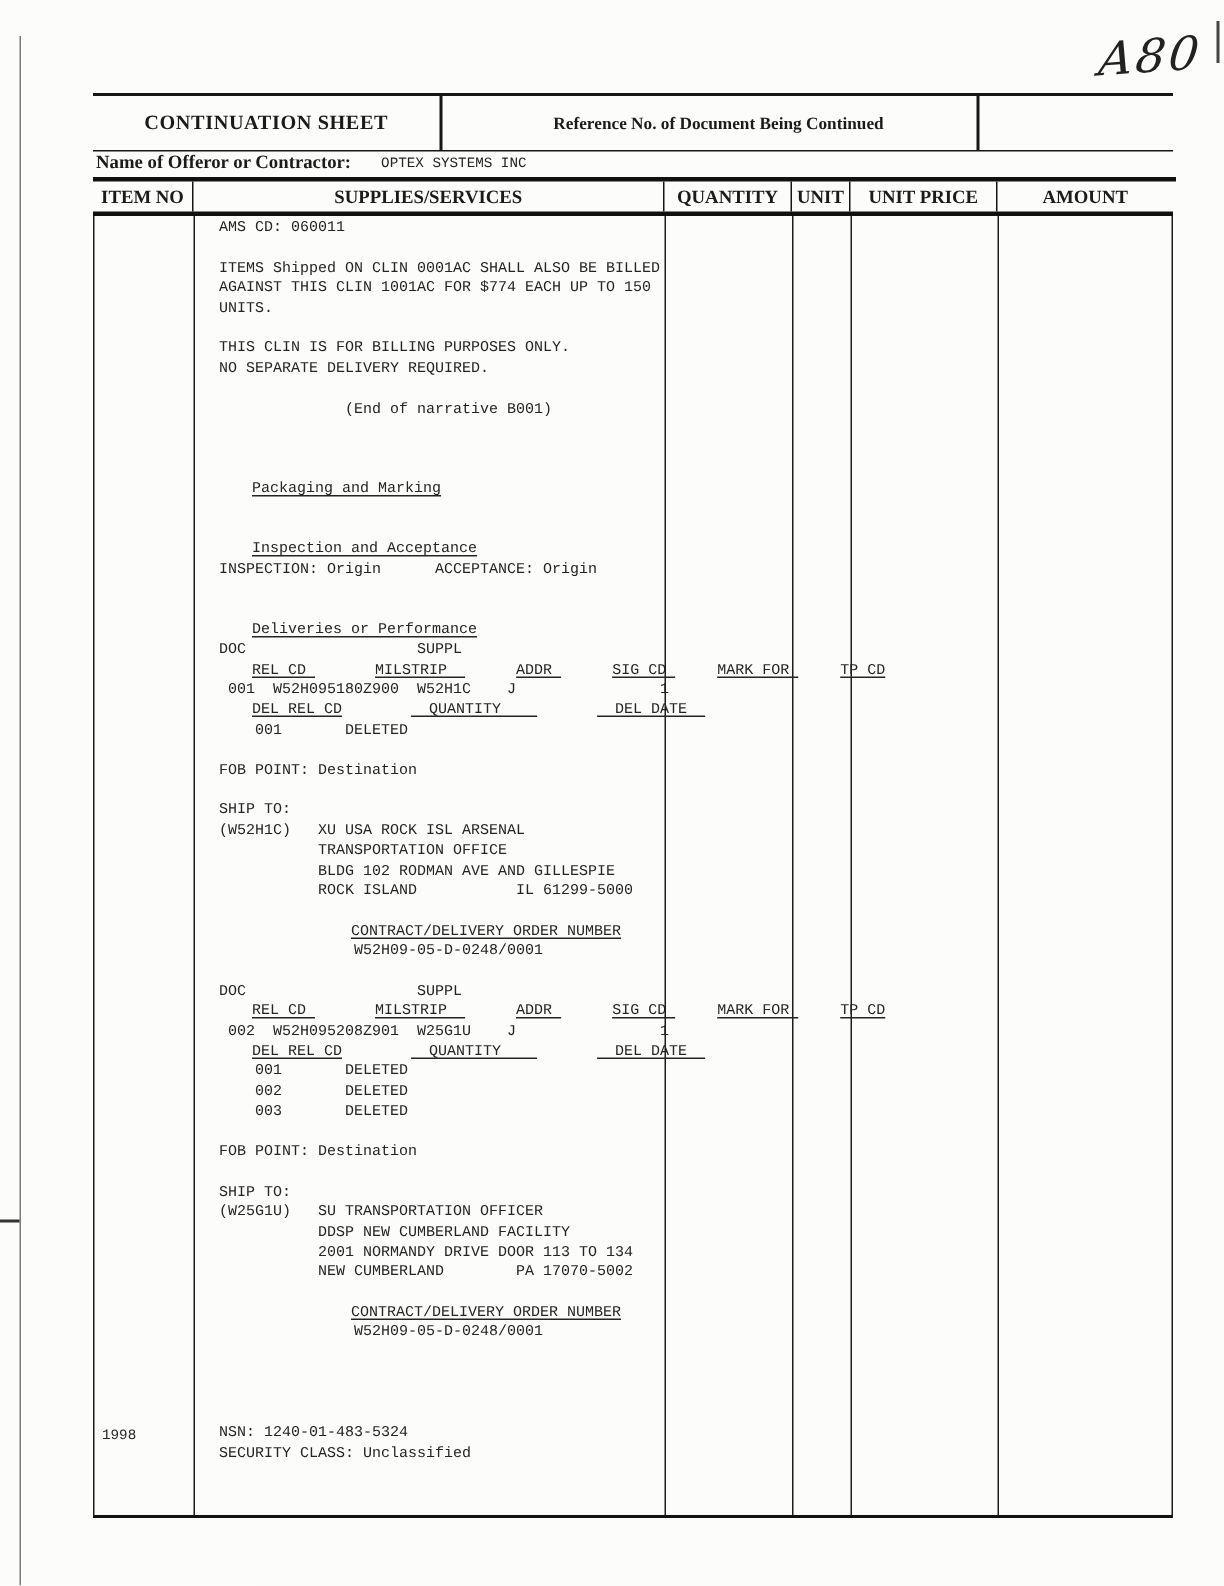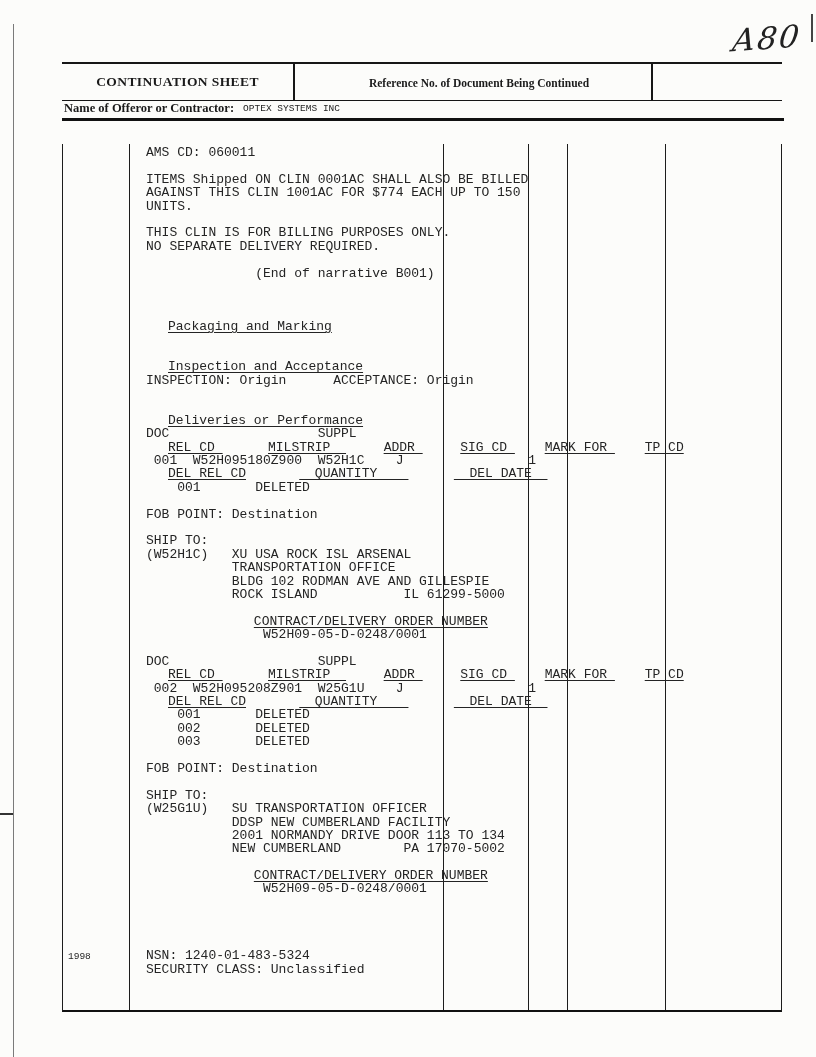"OPTEX SYSTEMS INC" .name-row .mono { margin-left: 9px -> 20px }
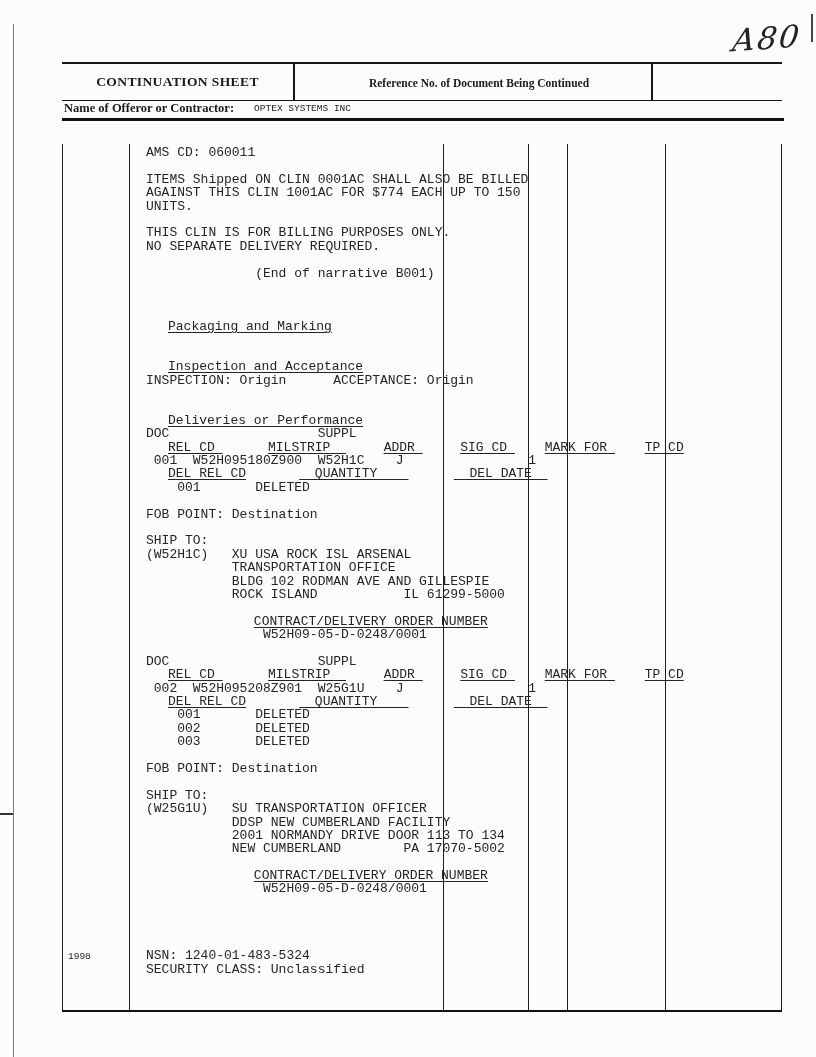"ITEM NO" div.abs { html: none -> <div> <div>ITEM NO</div> <div>SUPPLIES/SERVICES</div> <div>QUANTITY</div> <div>UNIT</div> <div>UNIT PRICE</div> <div>AMOUNT</div> </div> }
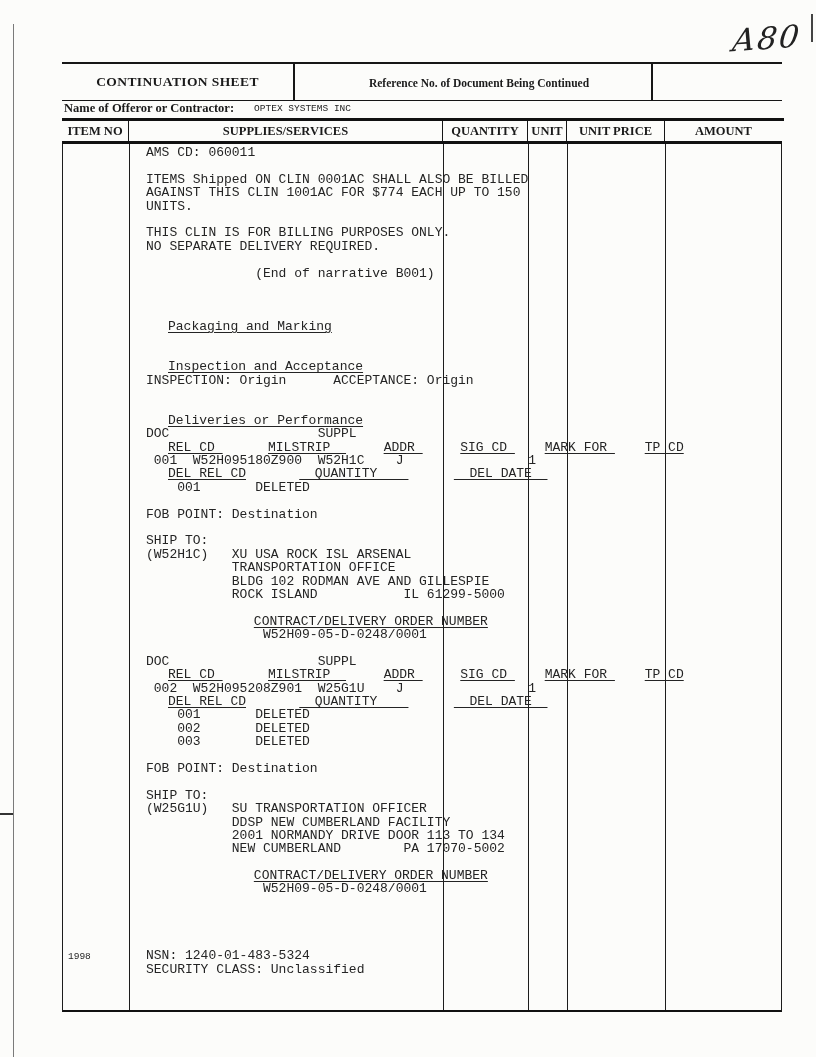"AMS CD: 060011" .body-text { font-size: 13px -> 10px }
